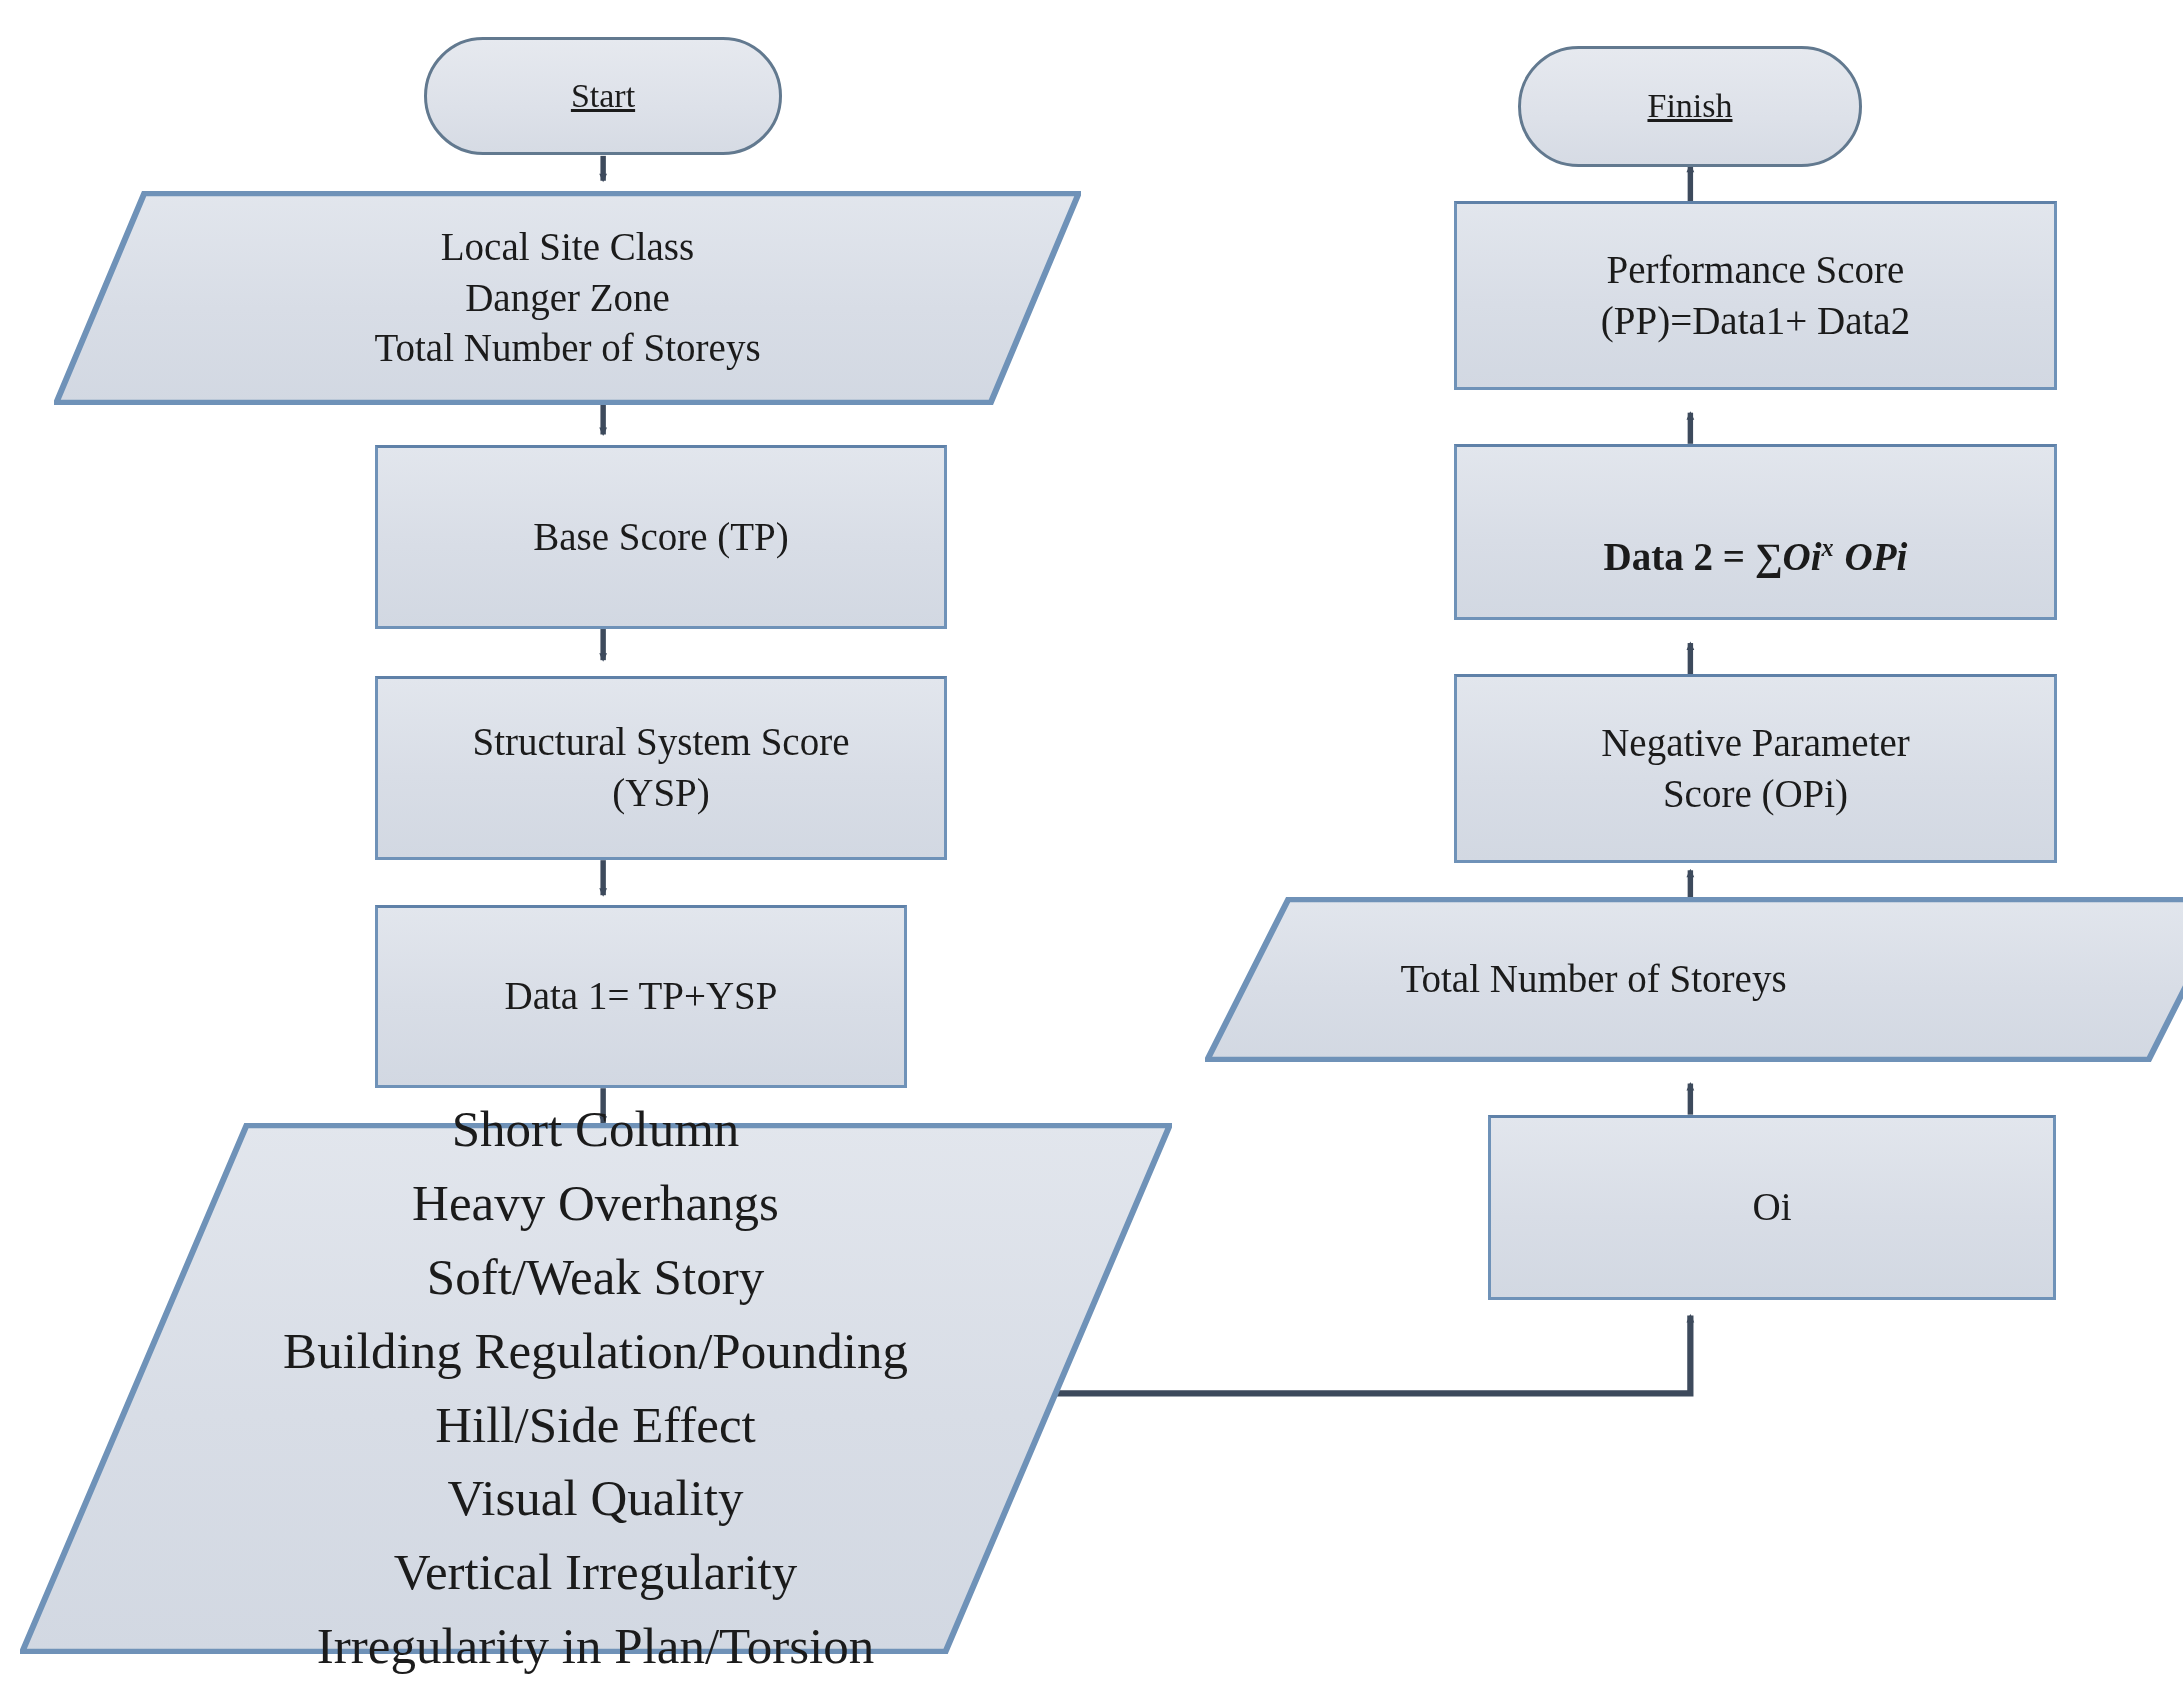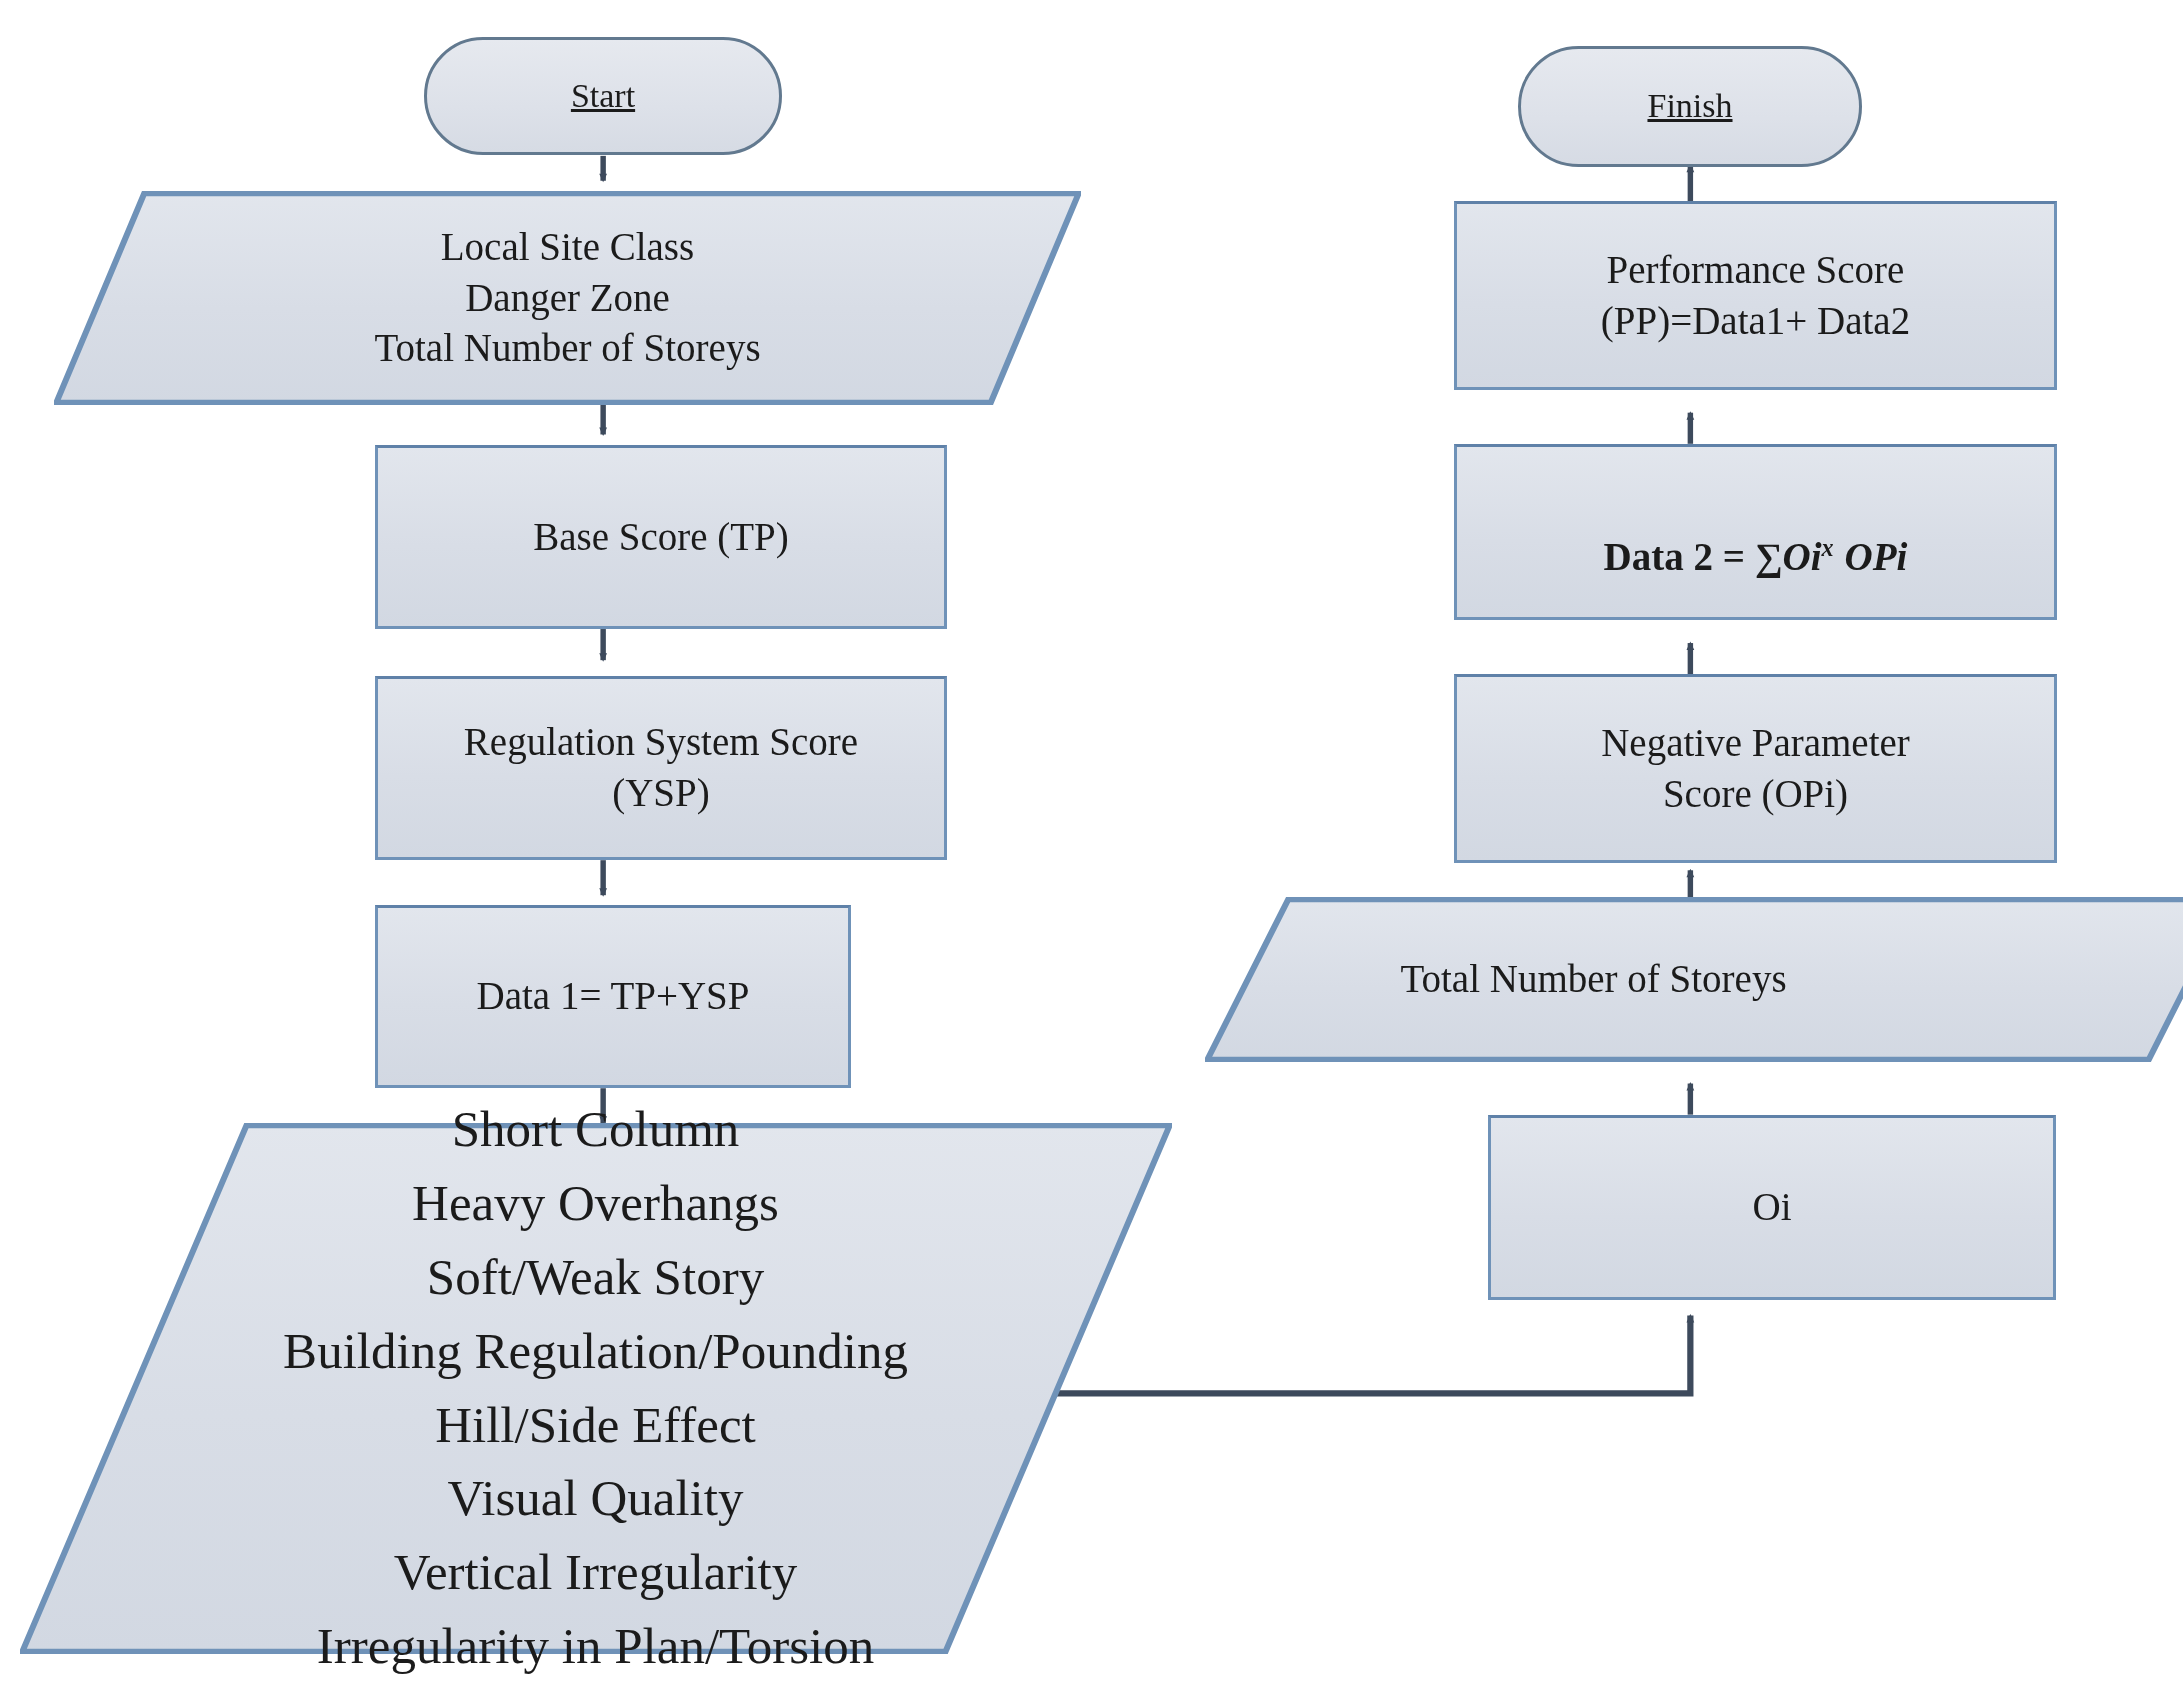"Regulation System Score" span.lbl { text: Regulation -> Structural }
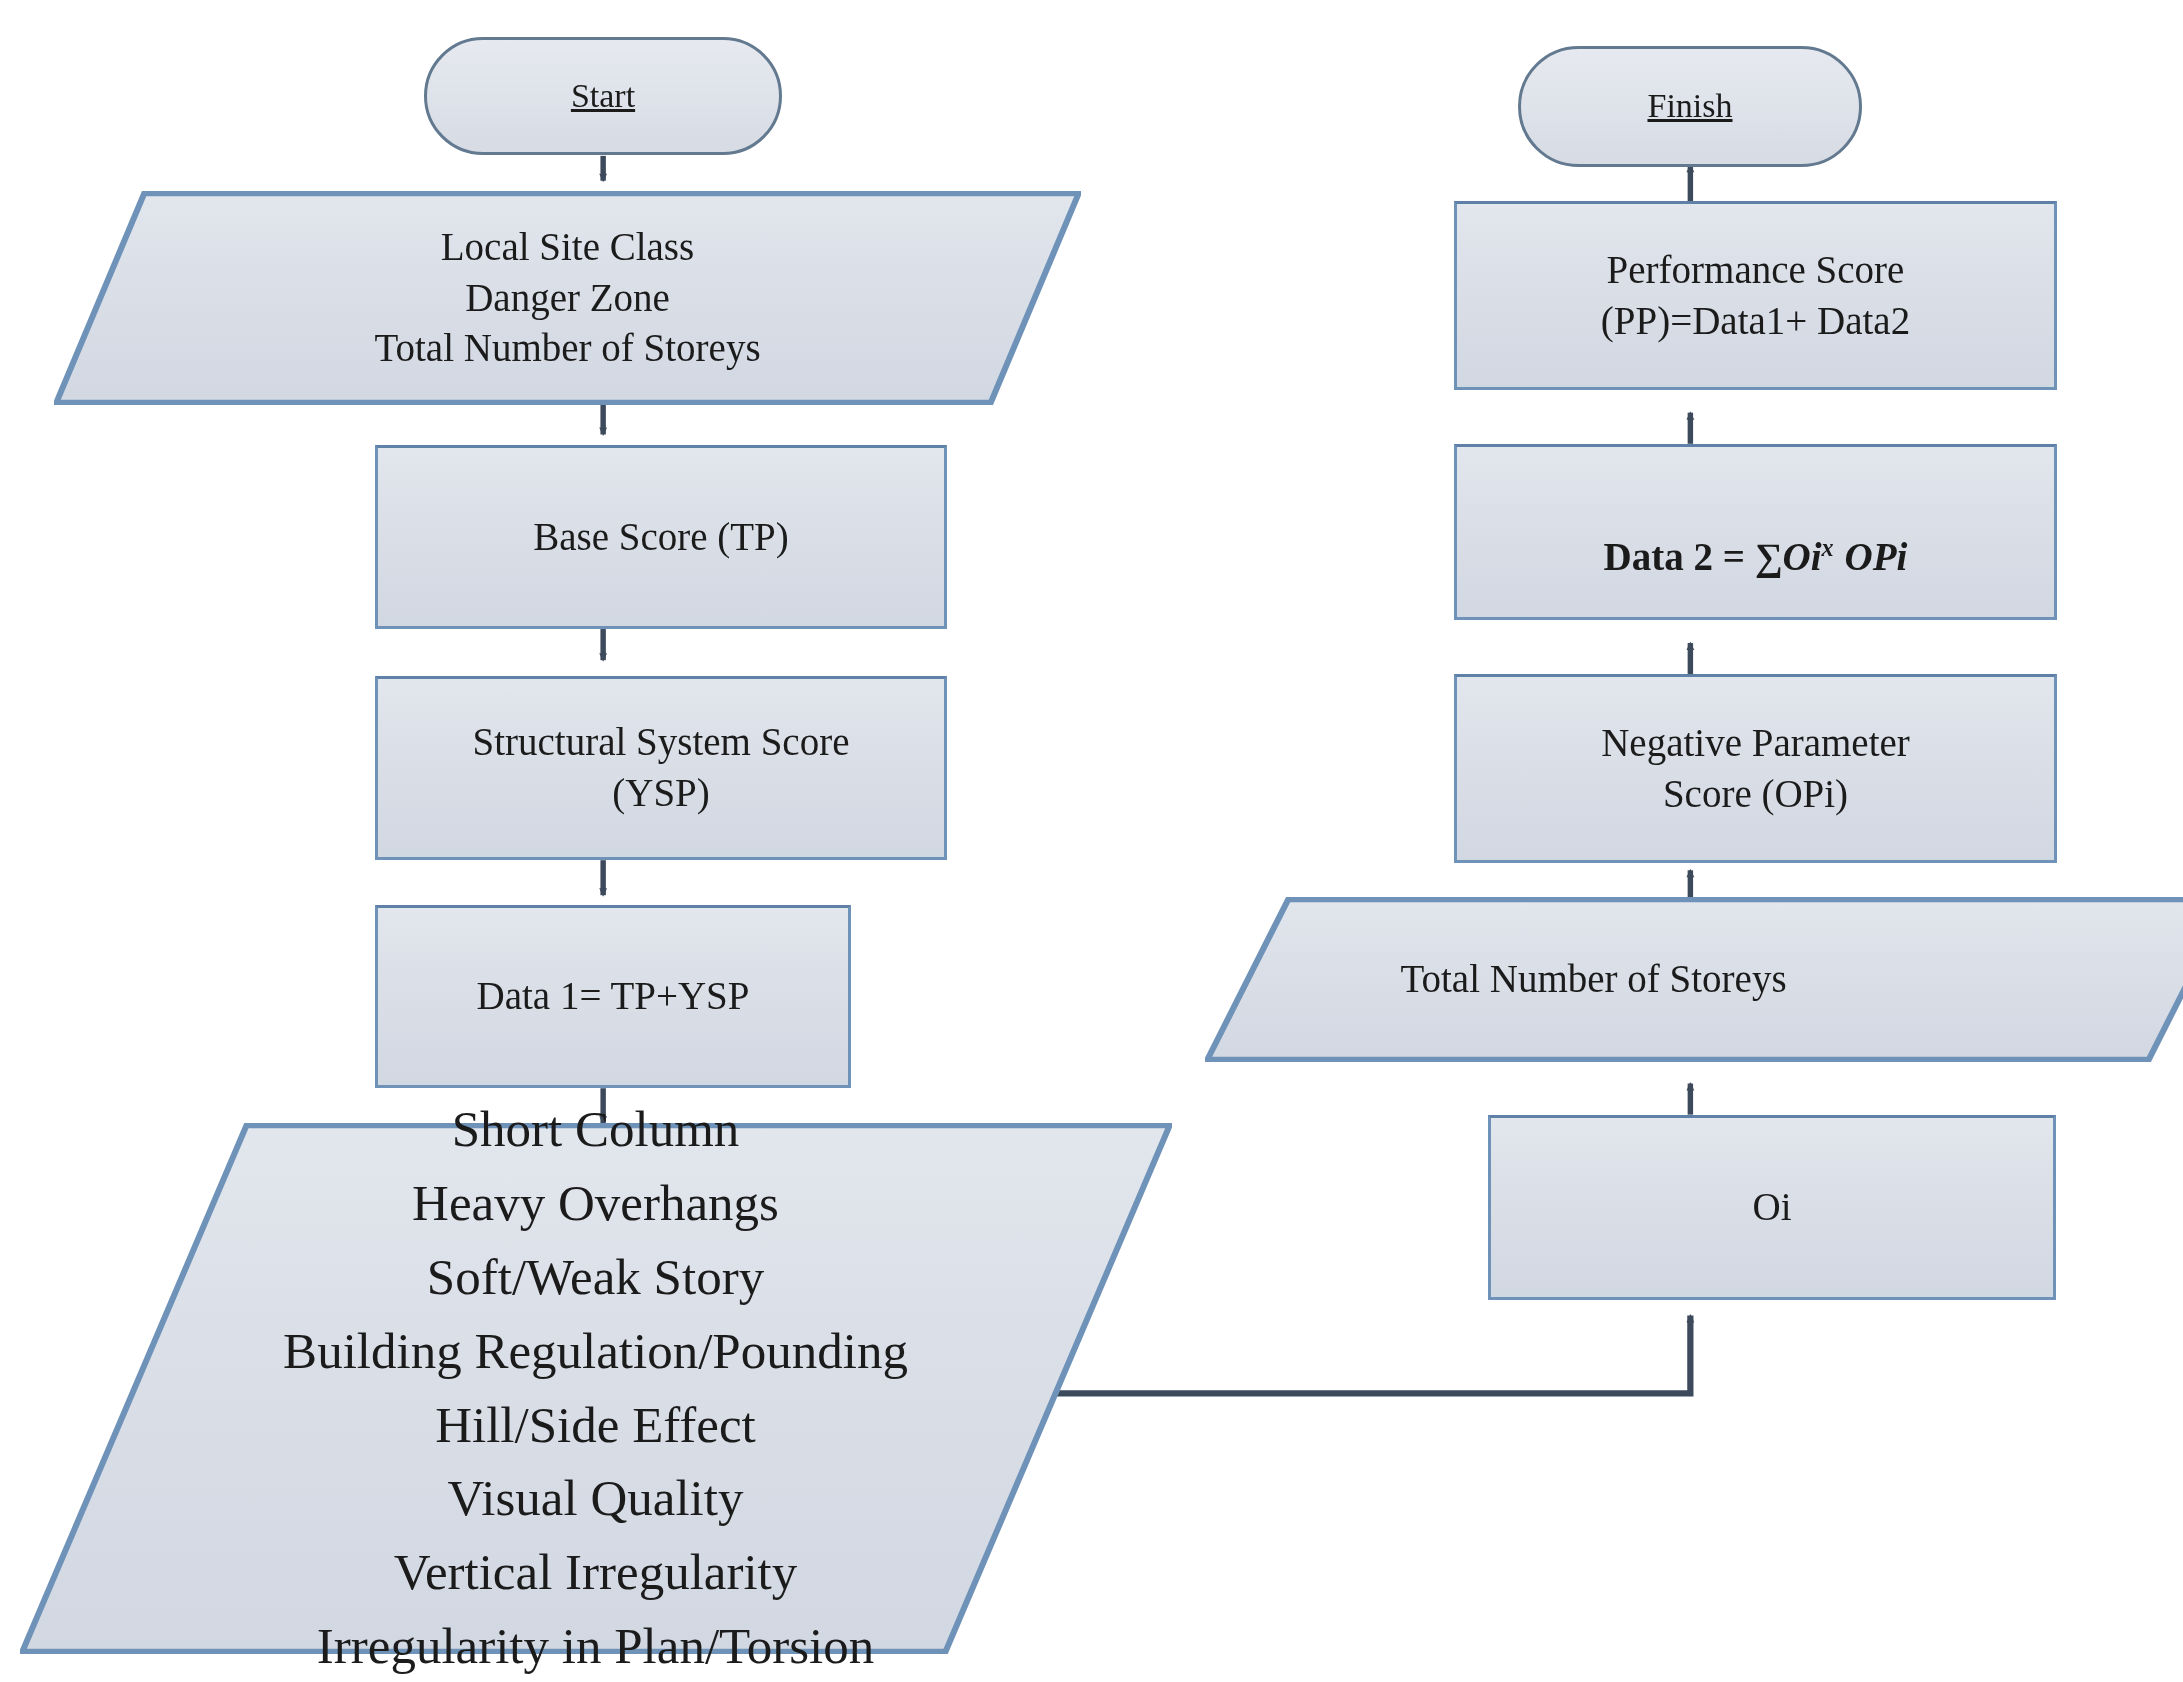"Data 1= TP+YSP" div.node { width: 476px -> 532px }
